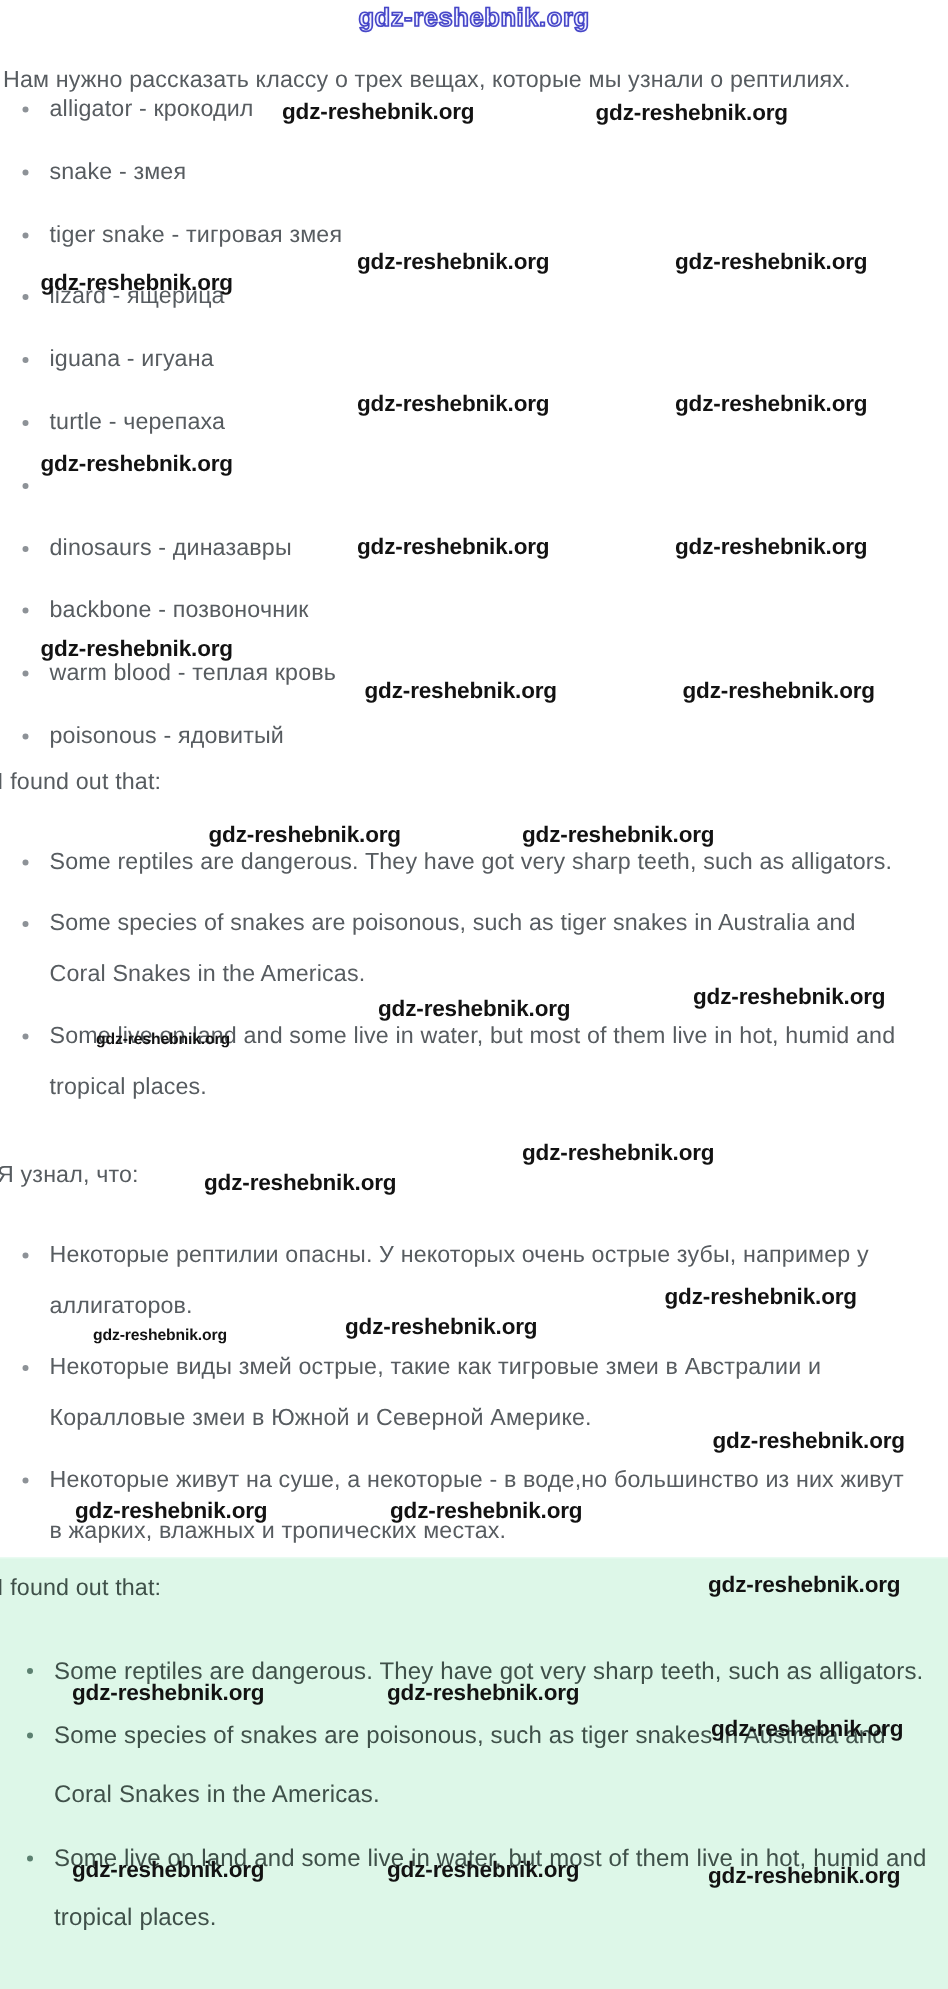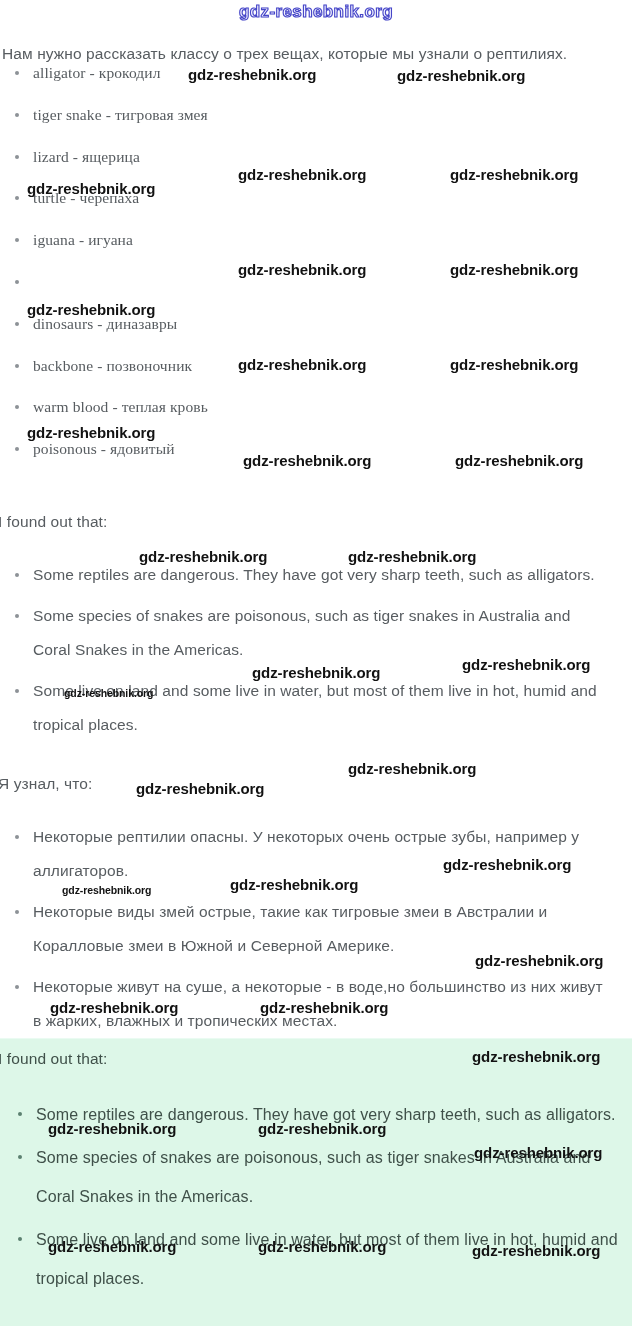"alligator - крокодил" .vocab li { font-family: Liberation Serif, serif -> none }
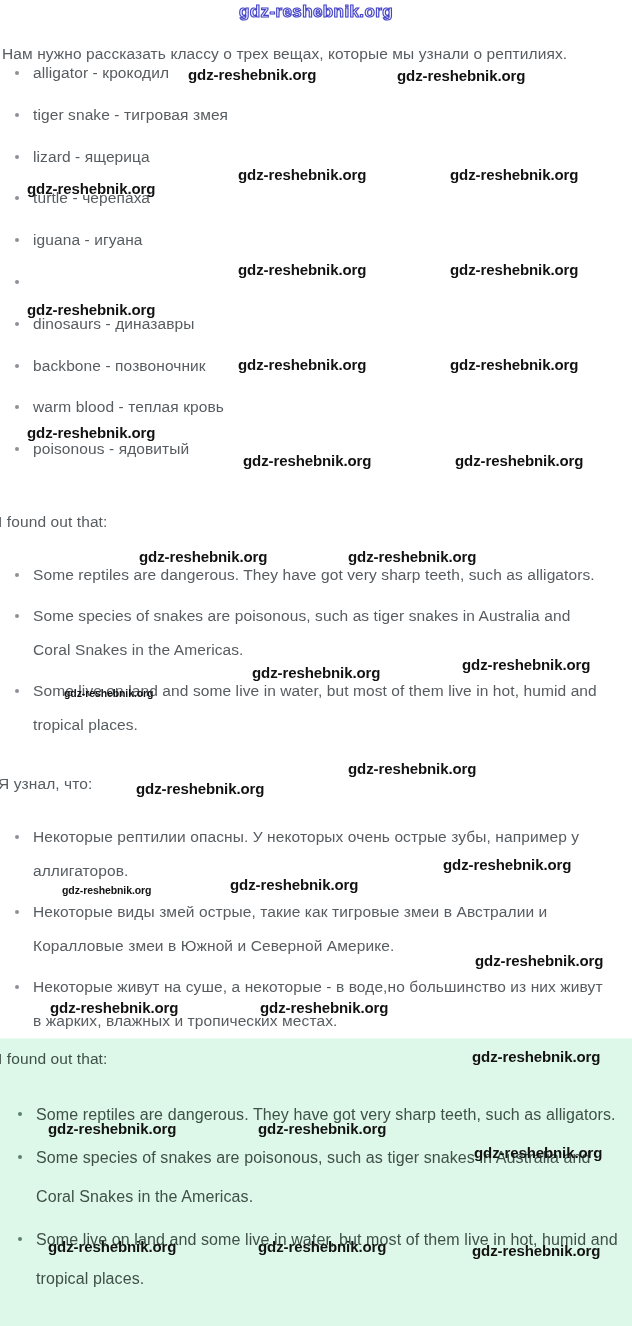"snake - змея" li { html: none -> <li><span></span><span>snake - змея</span></li> }
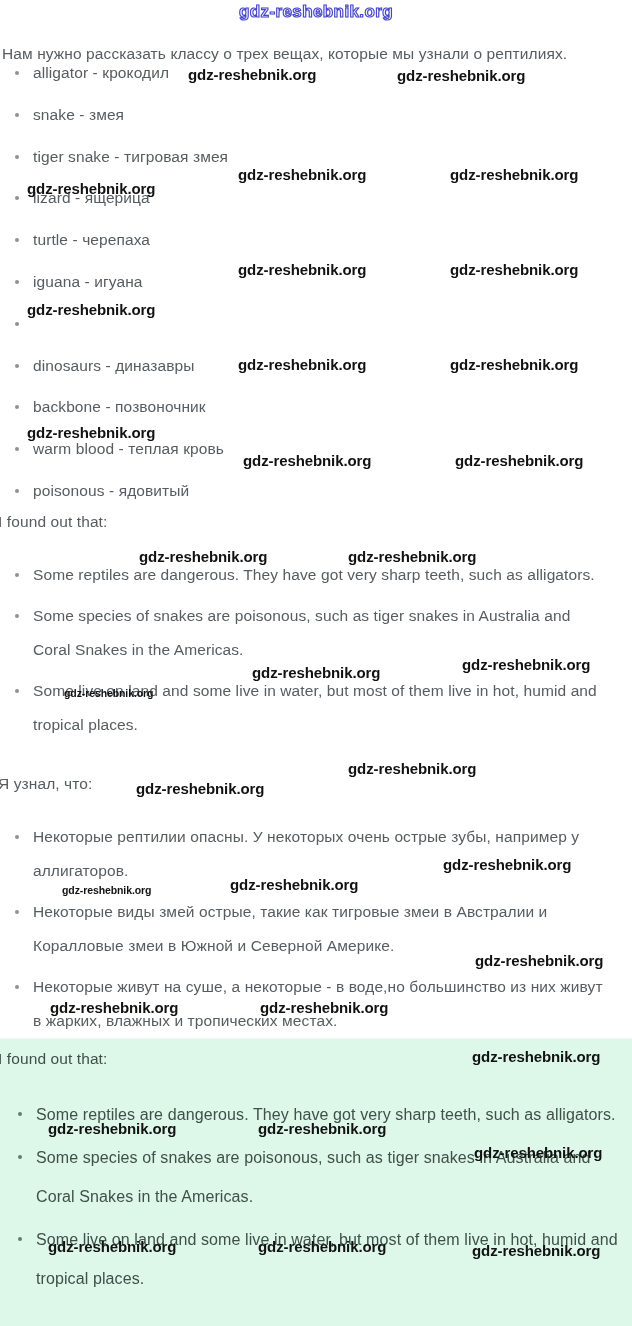"turtle - черепаха" li { order: before "iguana - игуана" -> after "iguana - игуана" }
